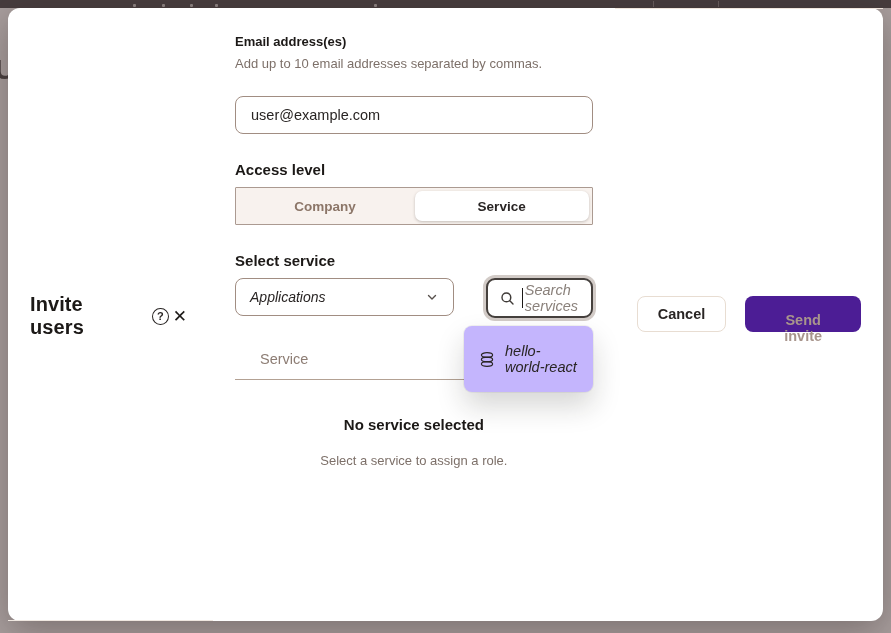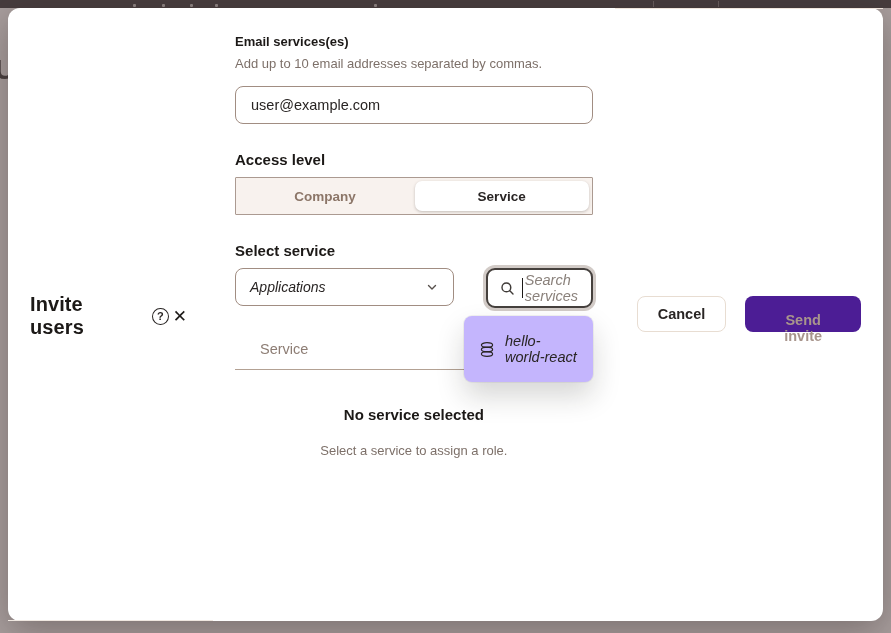"Email services(es)" div.field-label-sm { text: services -> address }
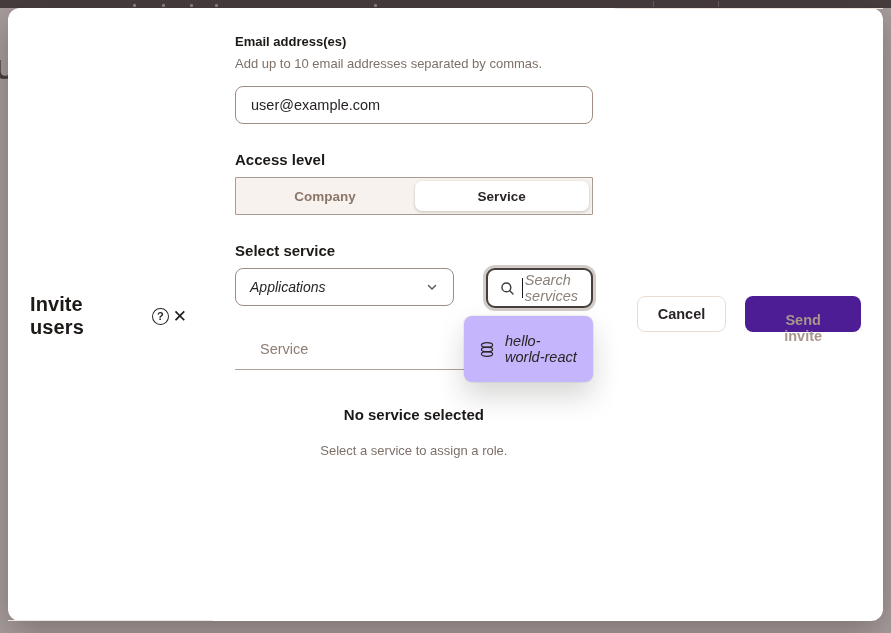"user@example.com" .email-input { margin-top: 15px -> 25px }
